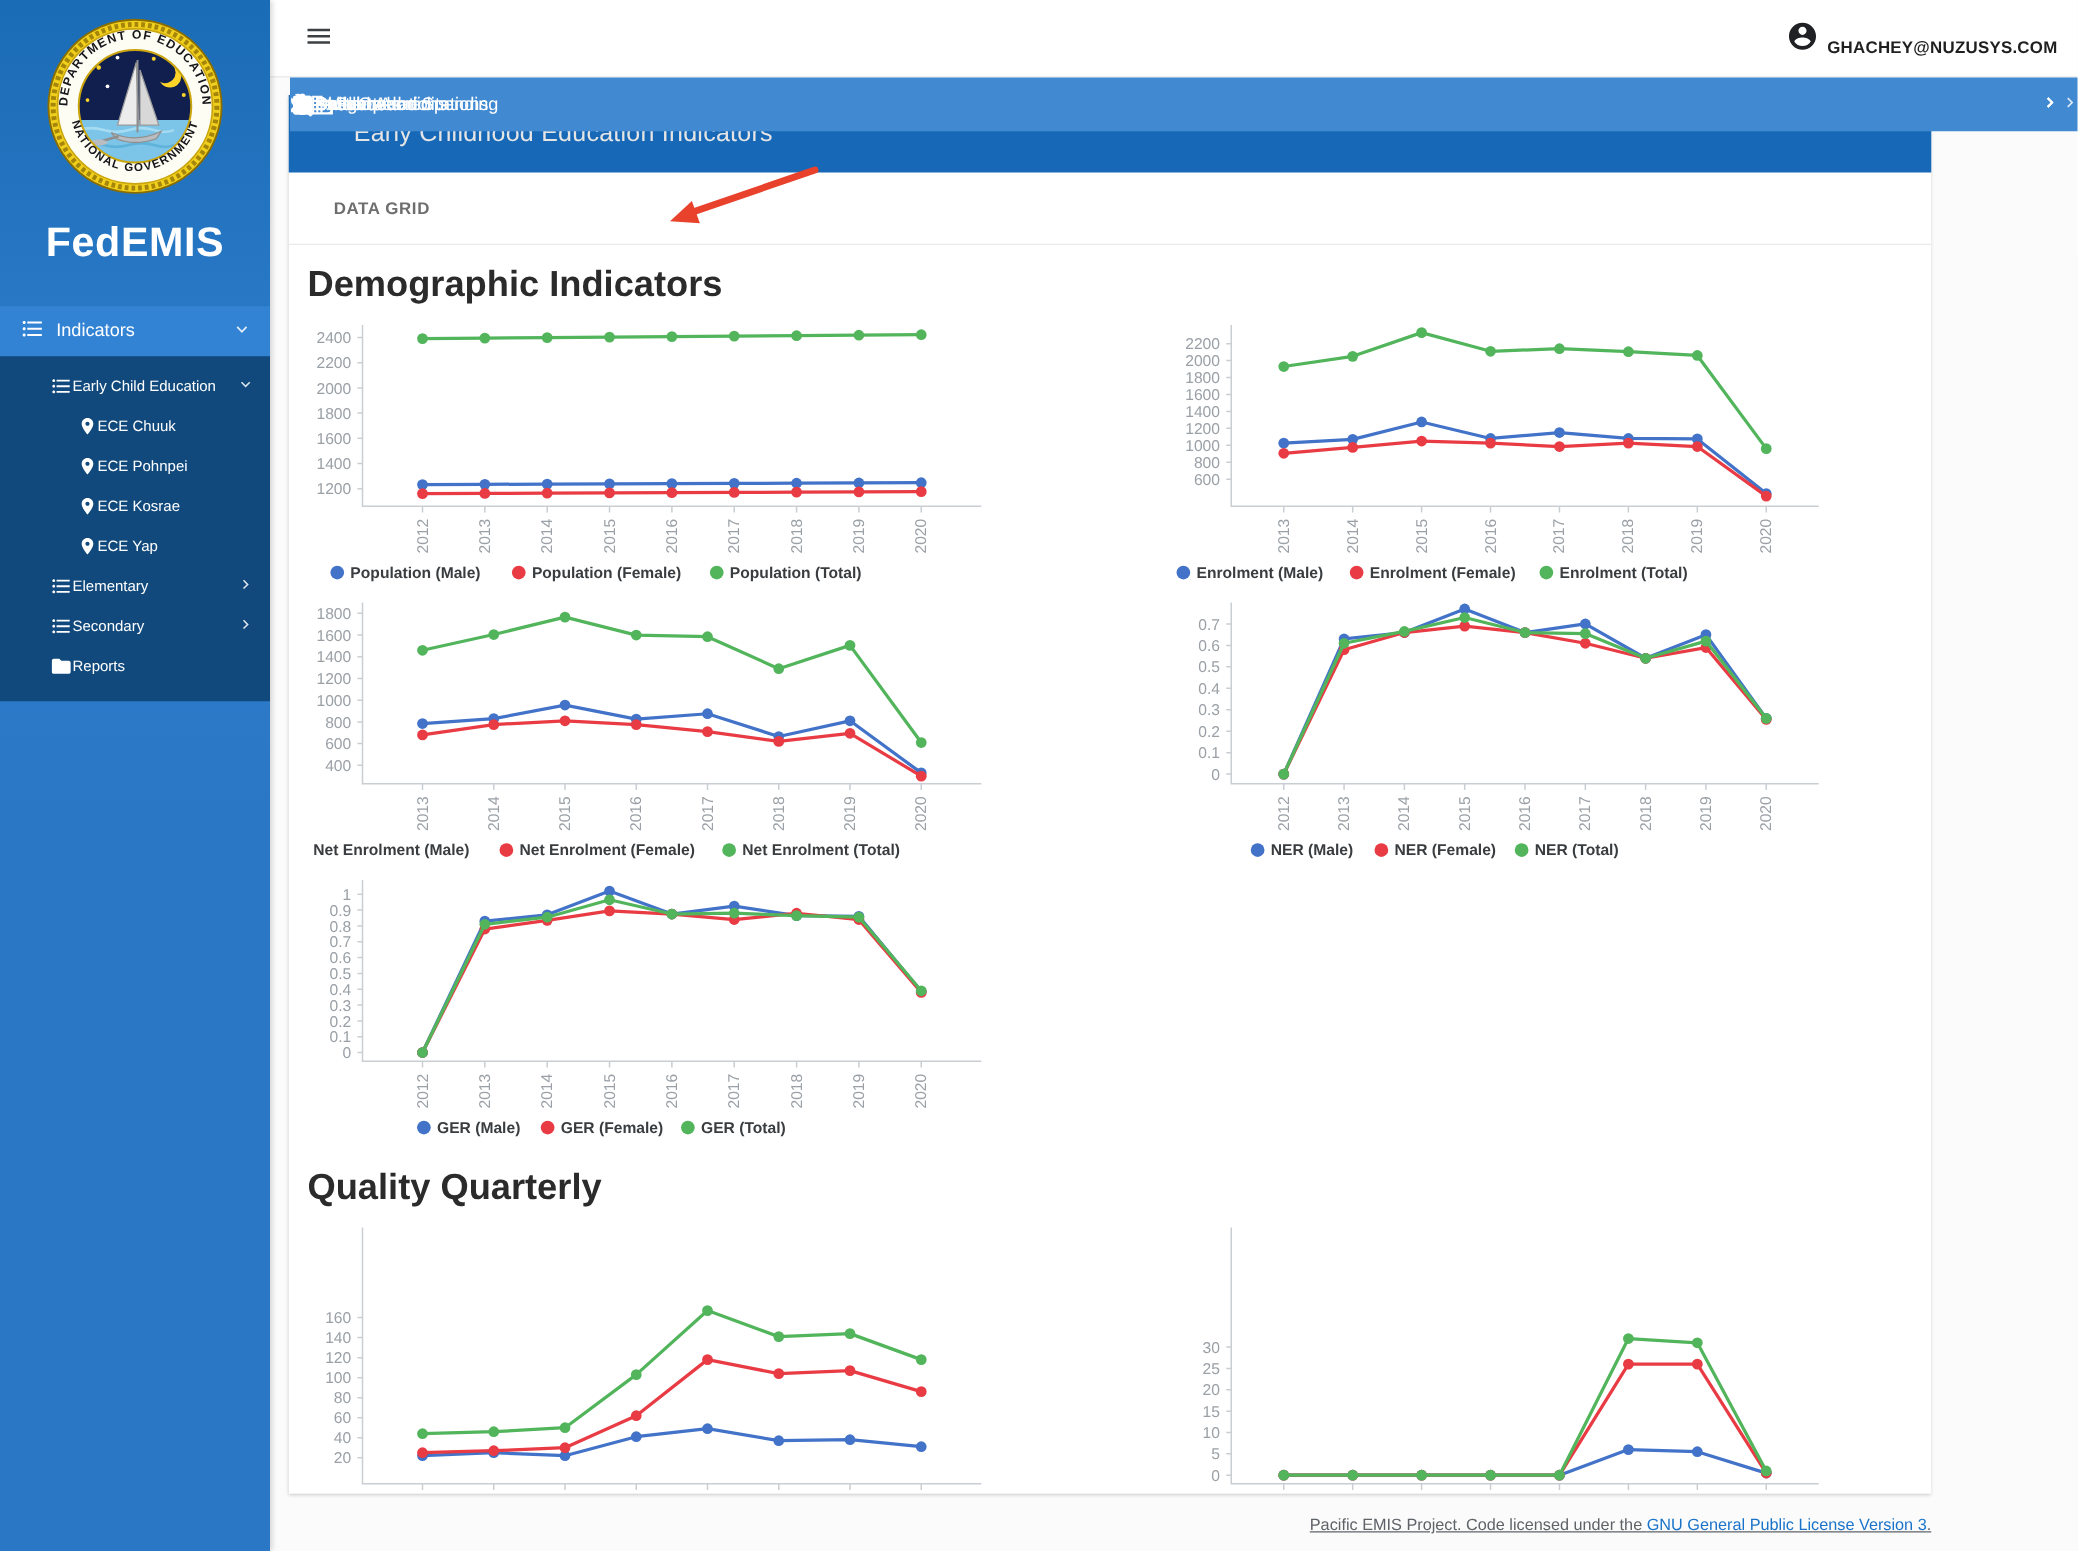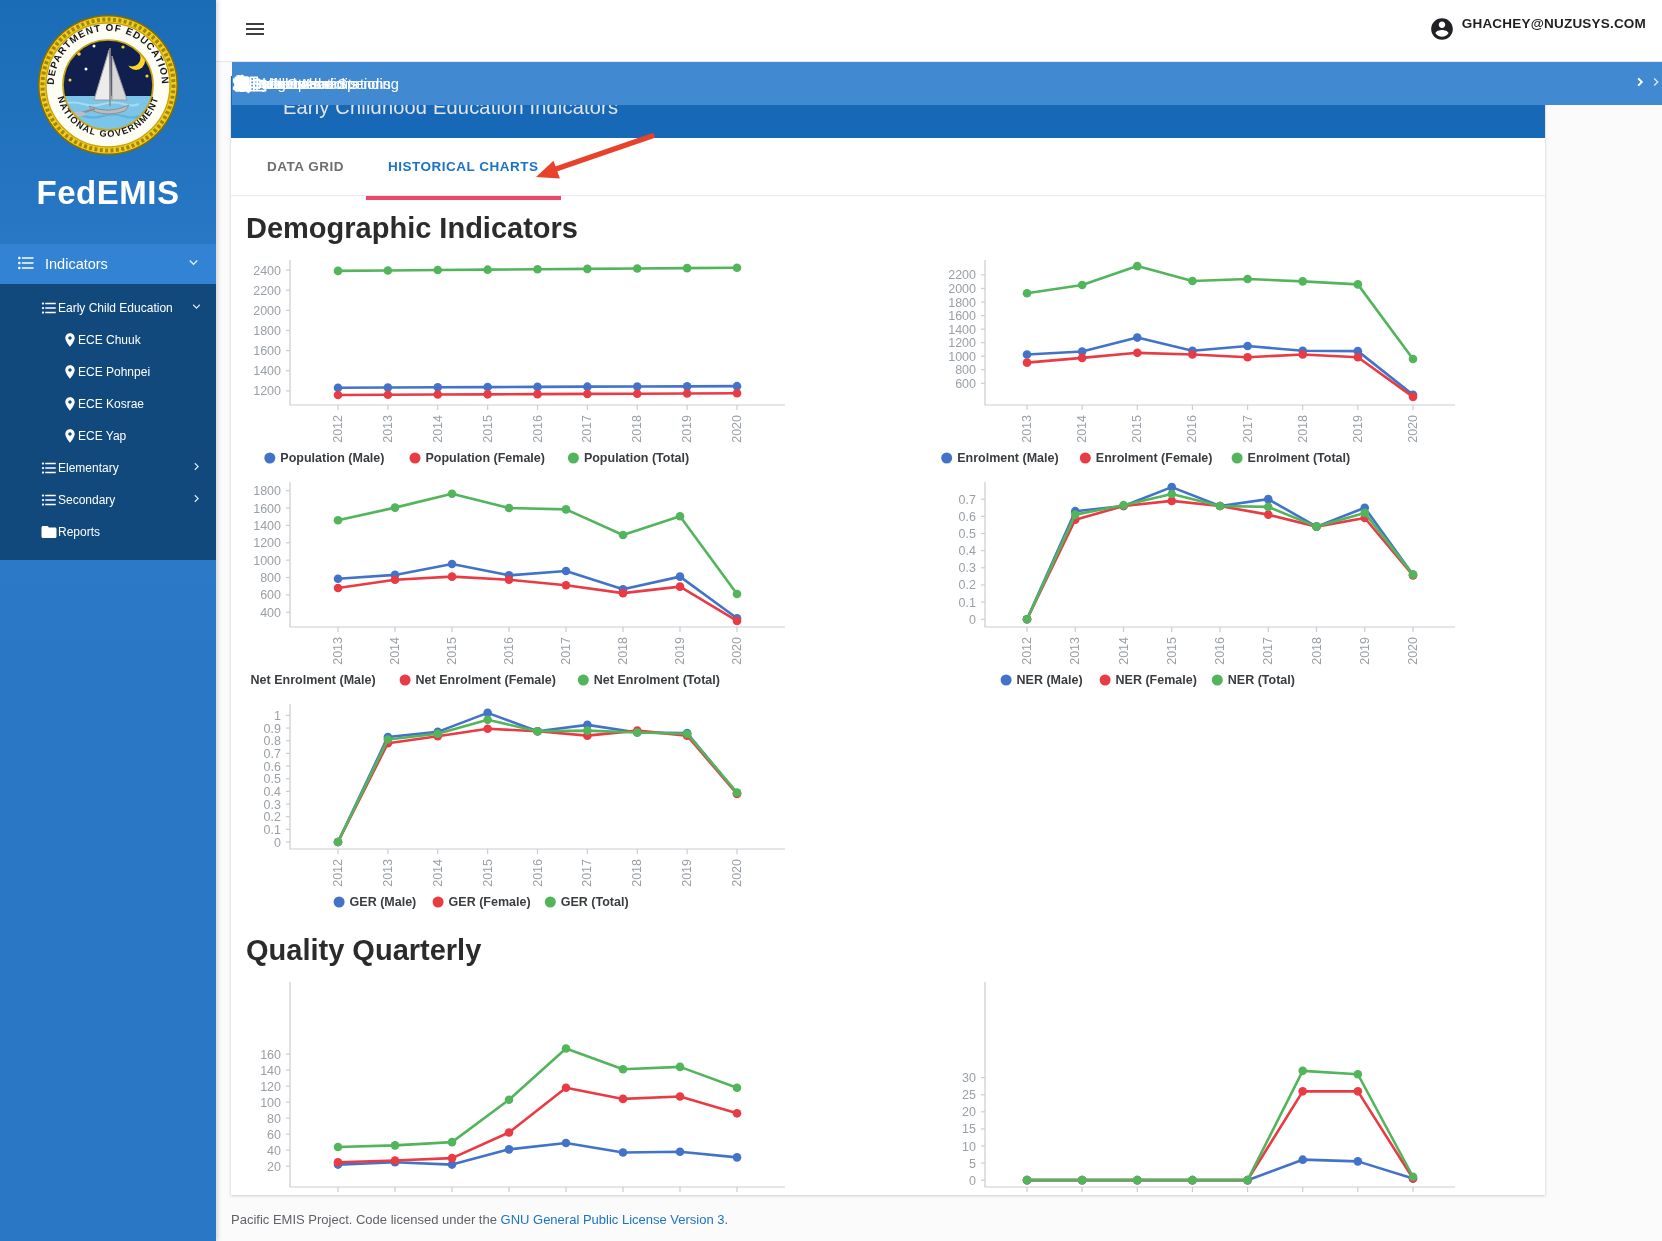"GHACHEY@NUZUSYS.COM" .userchip { align-items: flex-start -> flex-end }
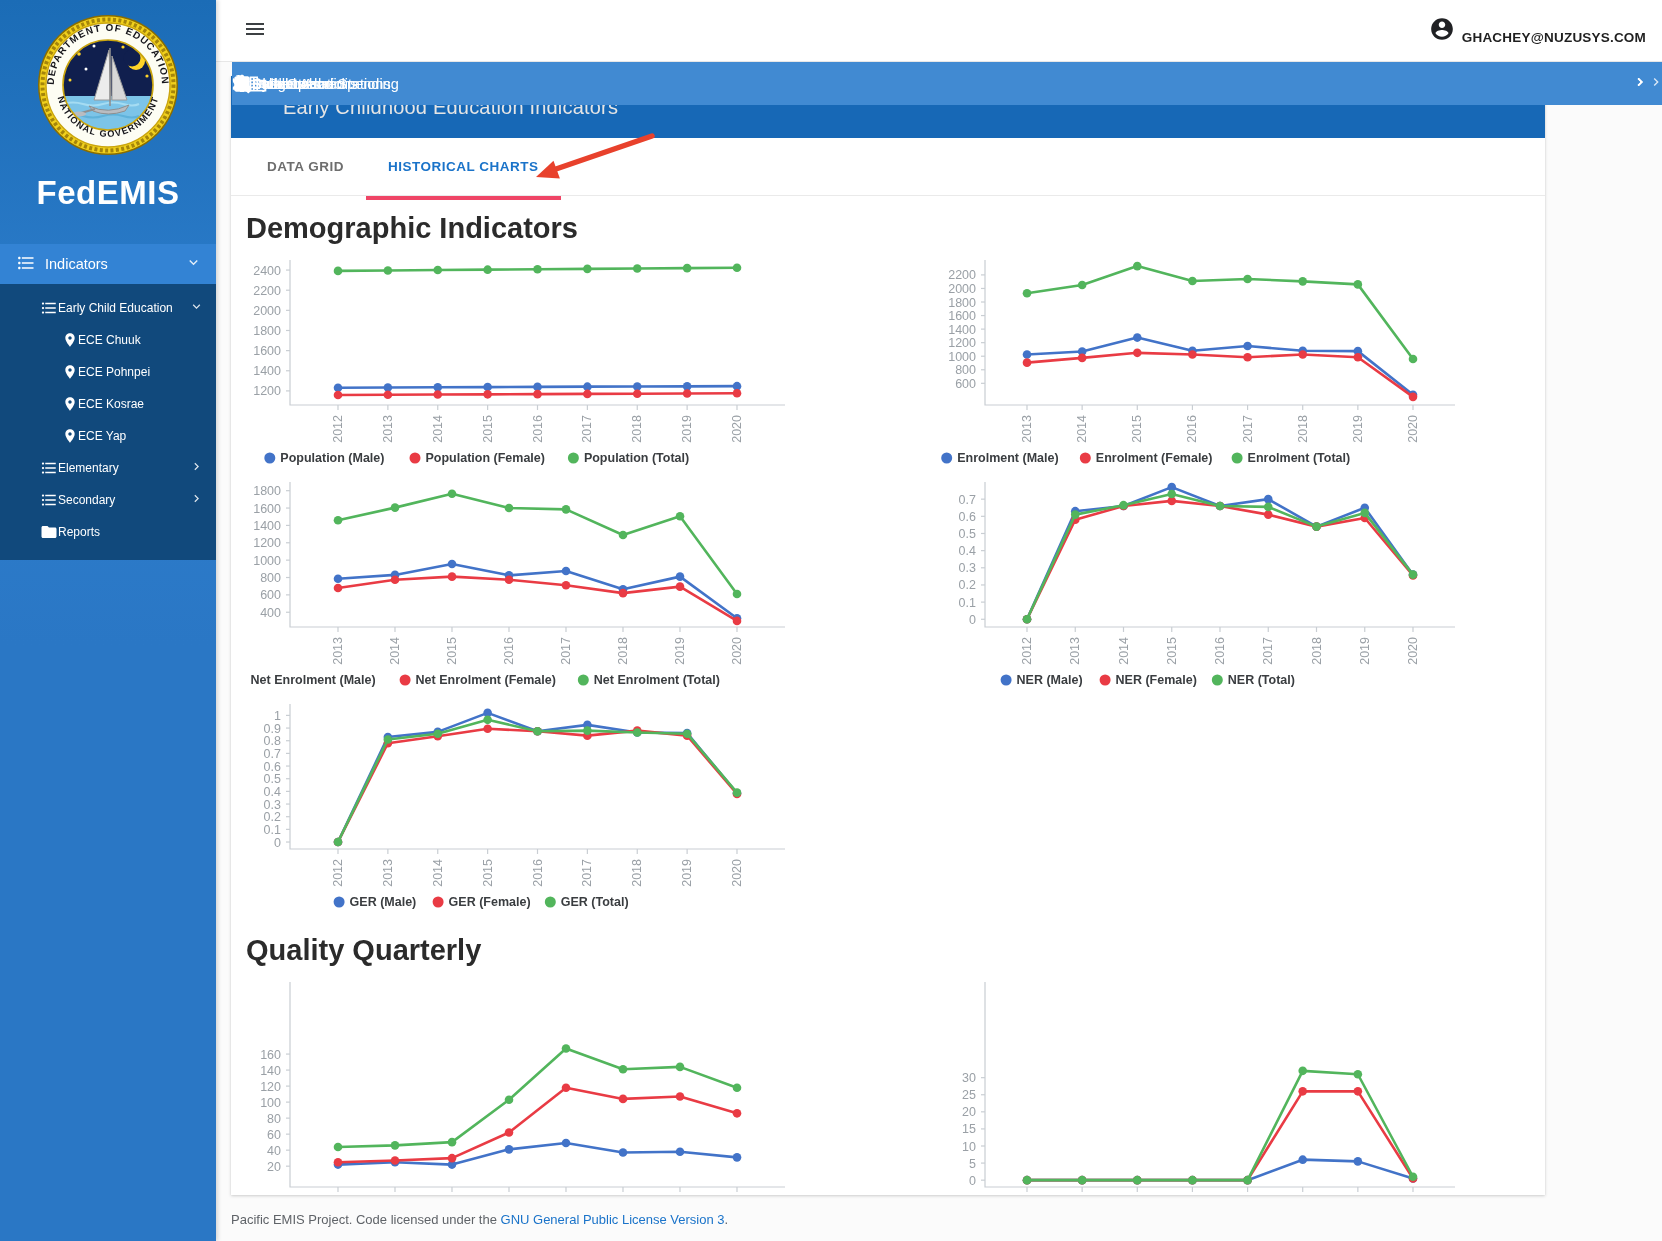"HISTORICAL CHARTS" div.tab { html: <div>HISTORICAL CHARTS</div> -> none }
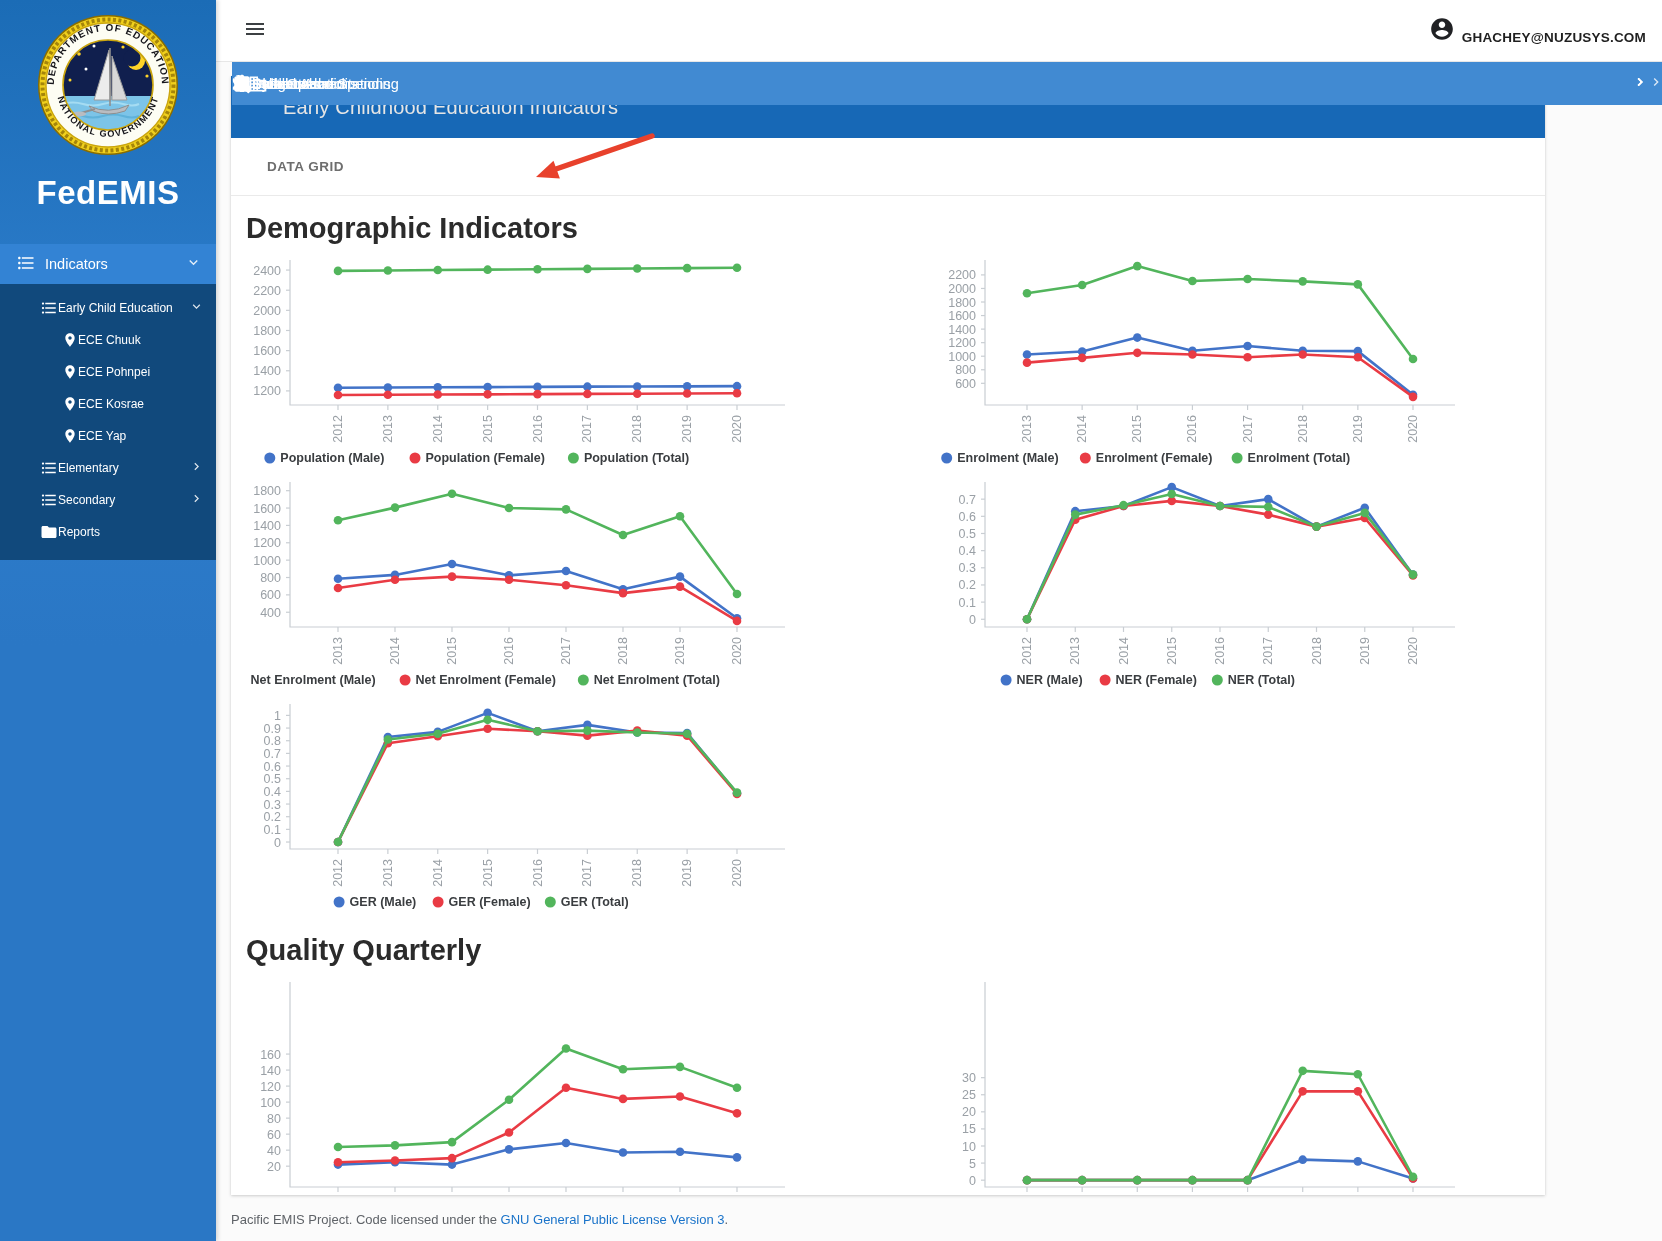"Pacific EMIS Project. Code licensed" .footer { text-align: left -> right; text-decoration: none -> underline }
